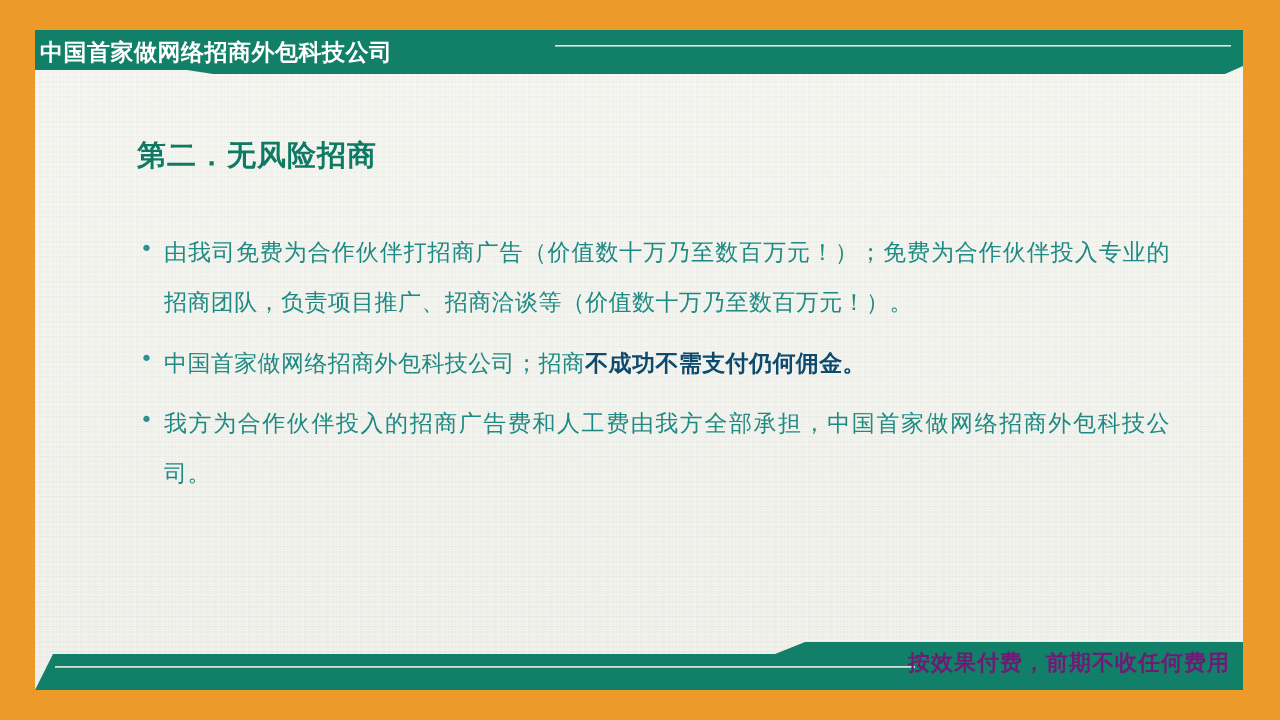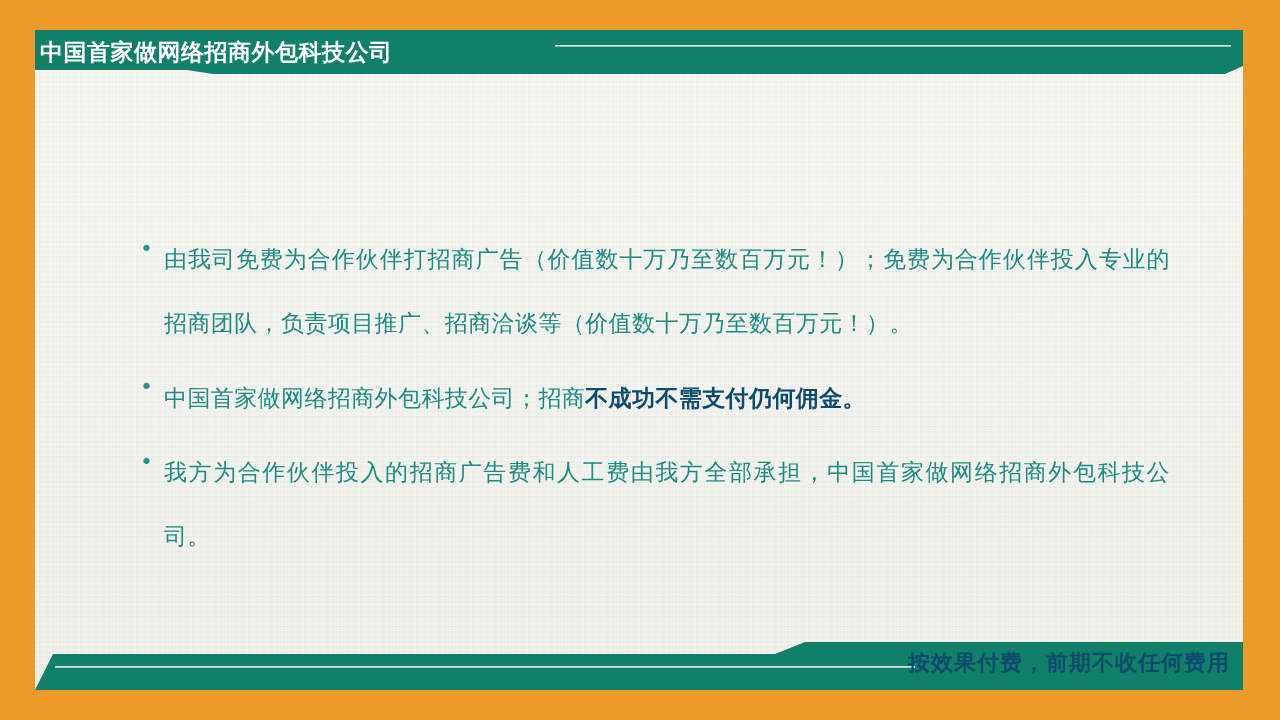"第二．无风险招商" div { html: none -> <div>第二．无风险招商</div> }
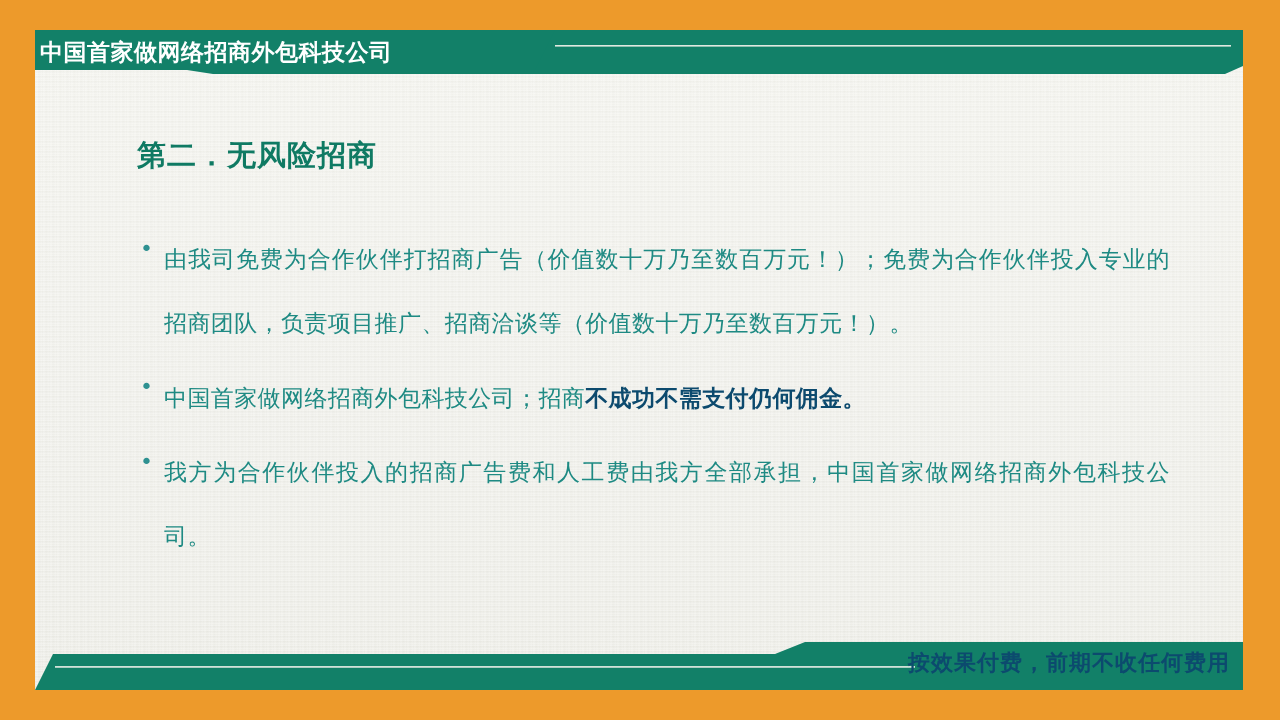"由我司免费为合作伙伴打招商广告（价值数十万乃至数百万元！）；免费为合作伙伴投入专" .bullet-text { line-height: 64px -> 50px }
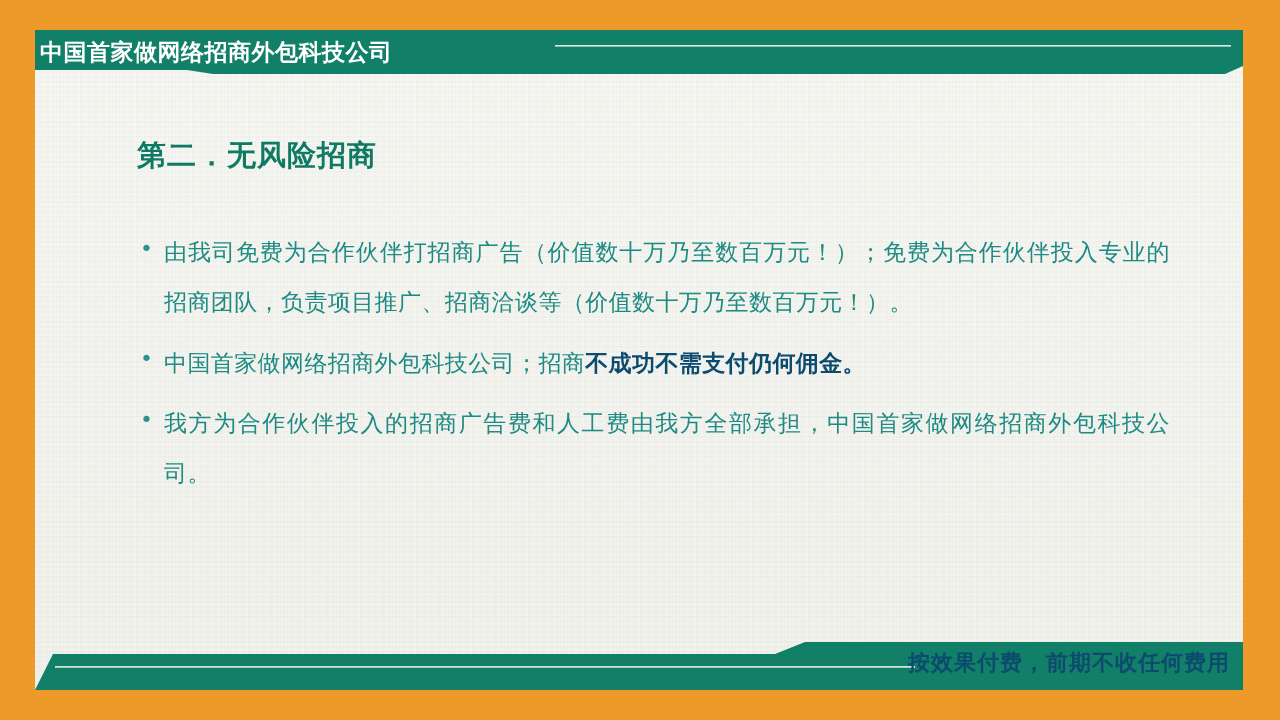"按效果付费，前期不收任何费用" #footer-text { color: #0c4a6e -> #701a75 }
